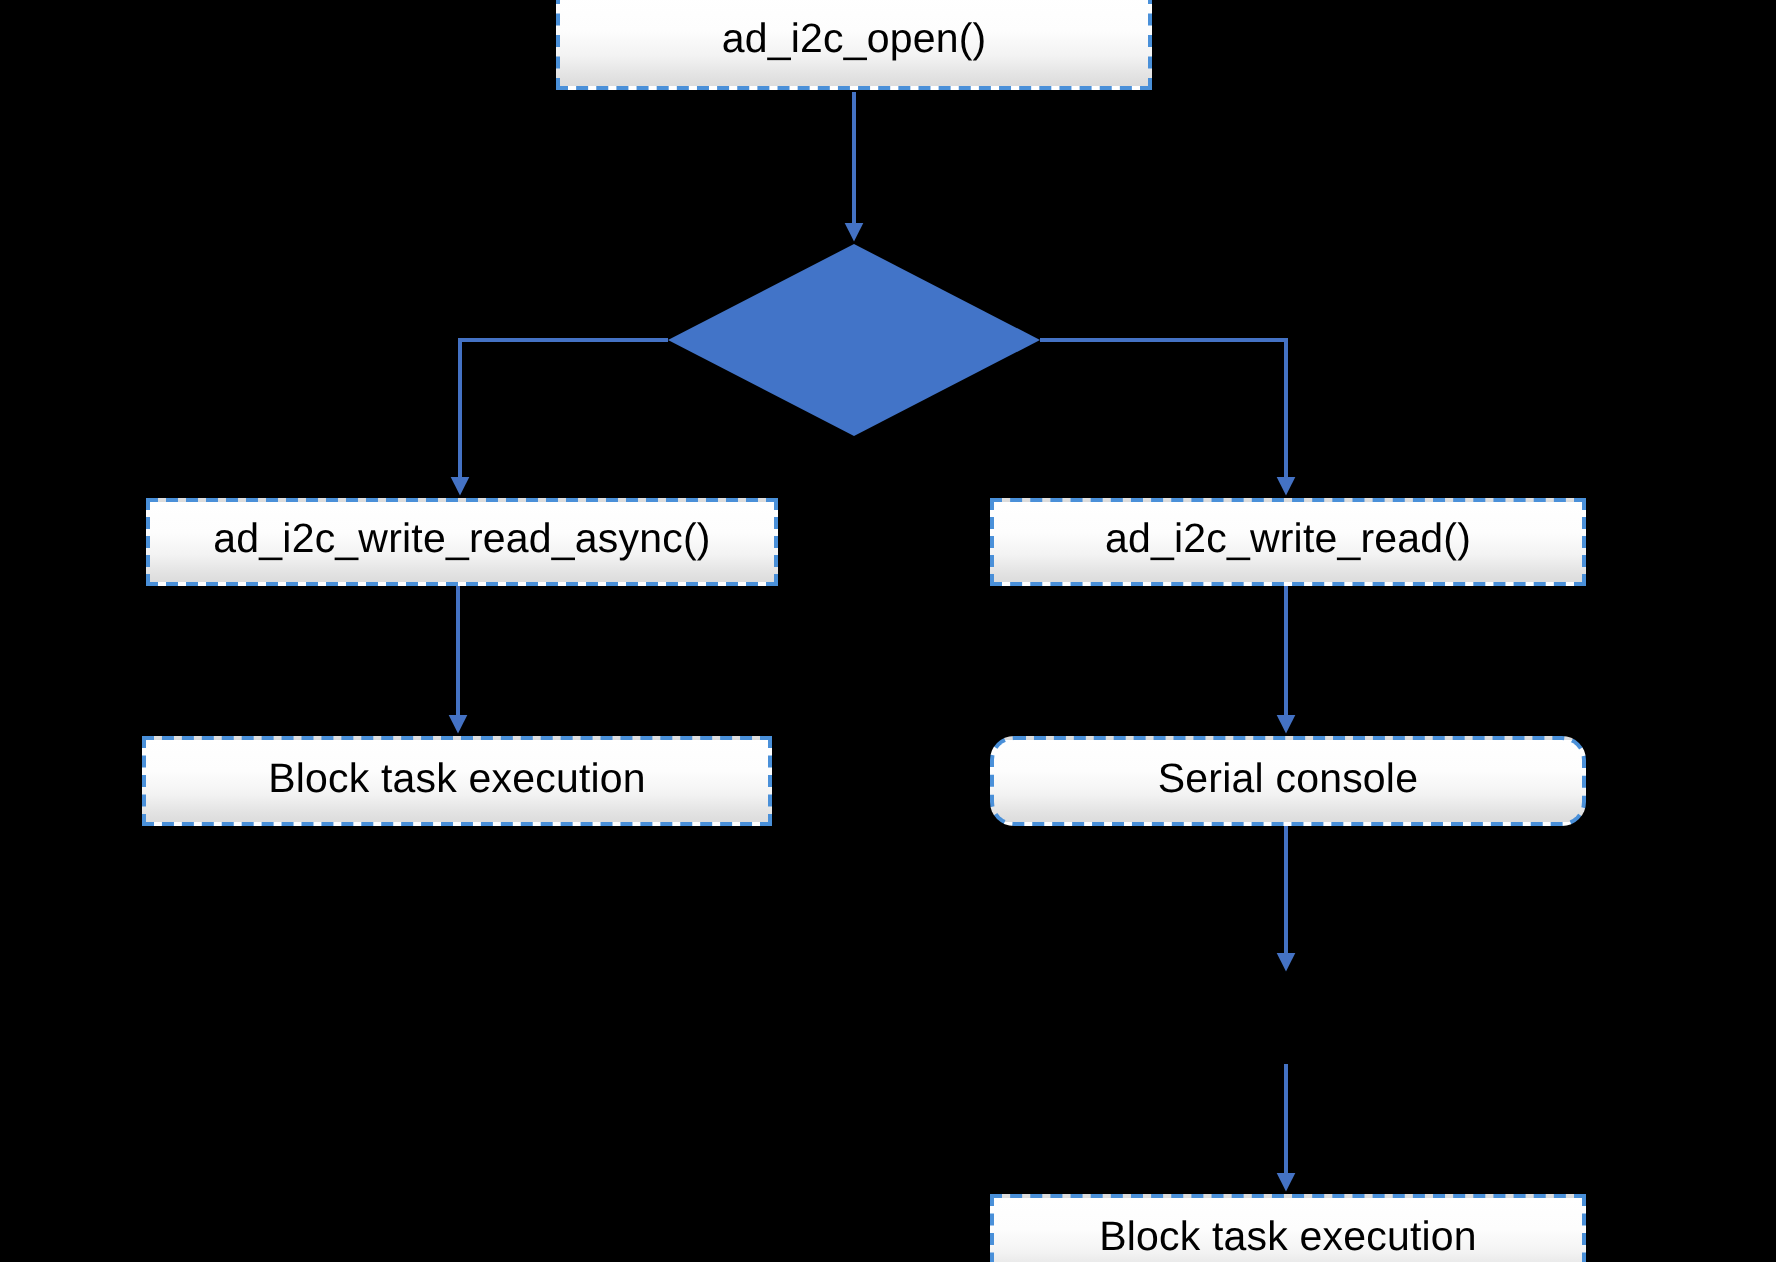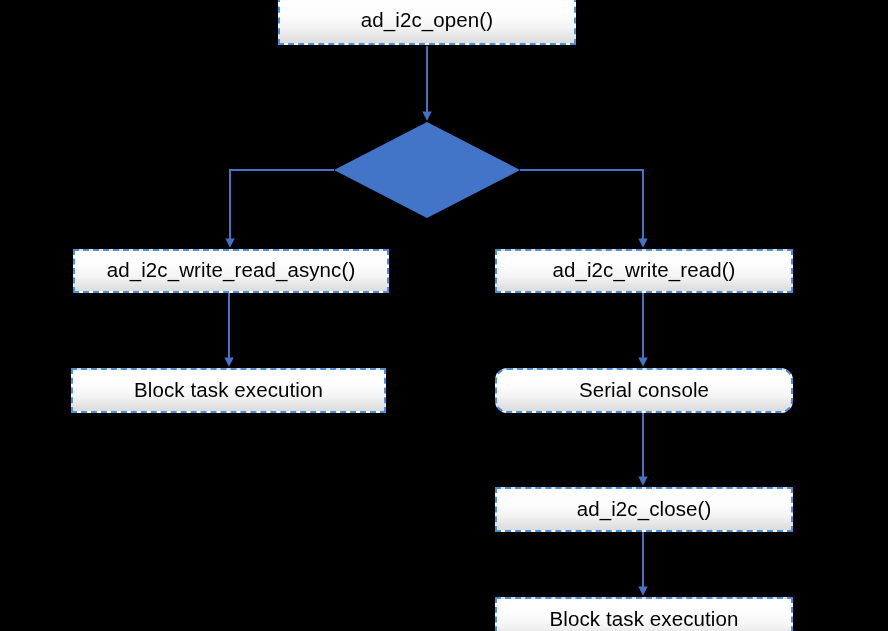"ad_i2c_close()" div.node { html: <div> <span>ad_i2c_close()</span> </div> -> none }
